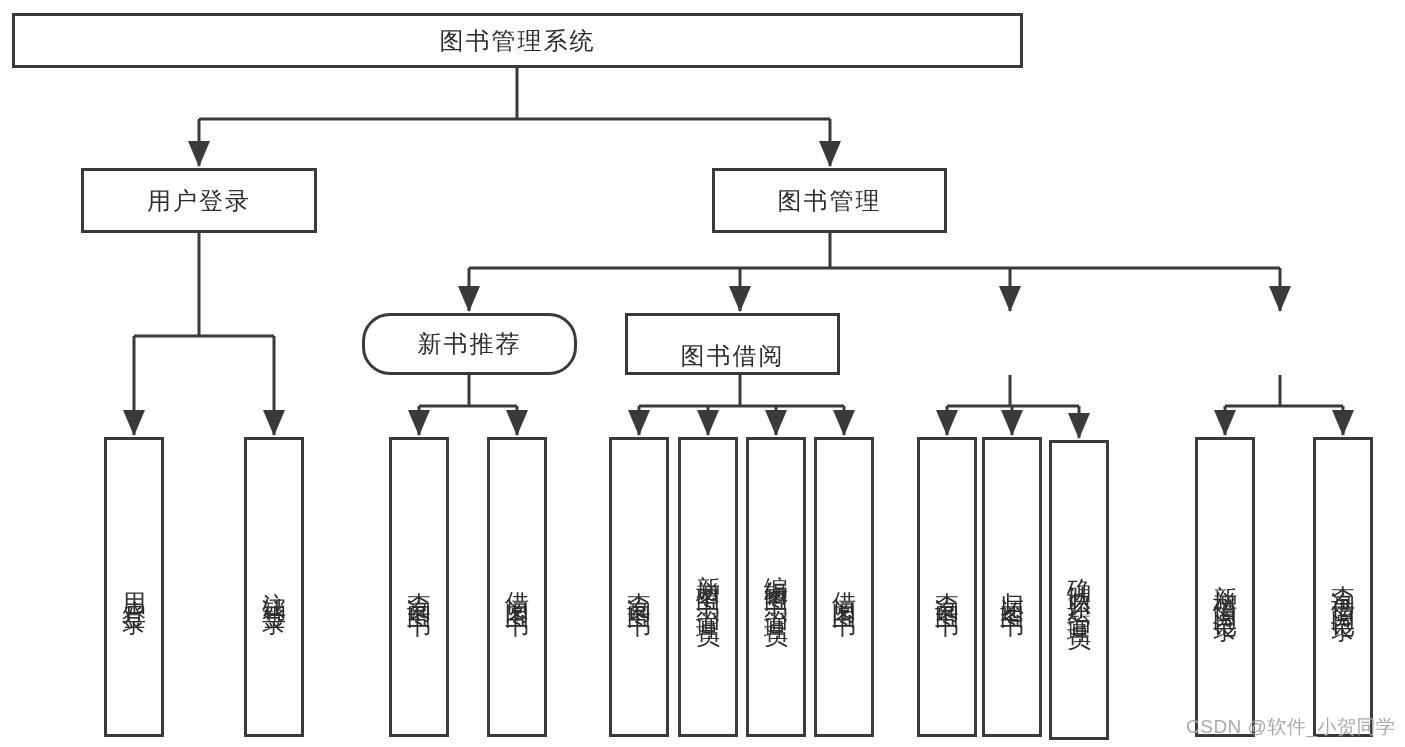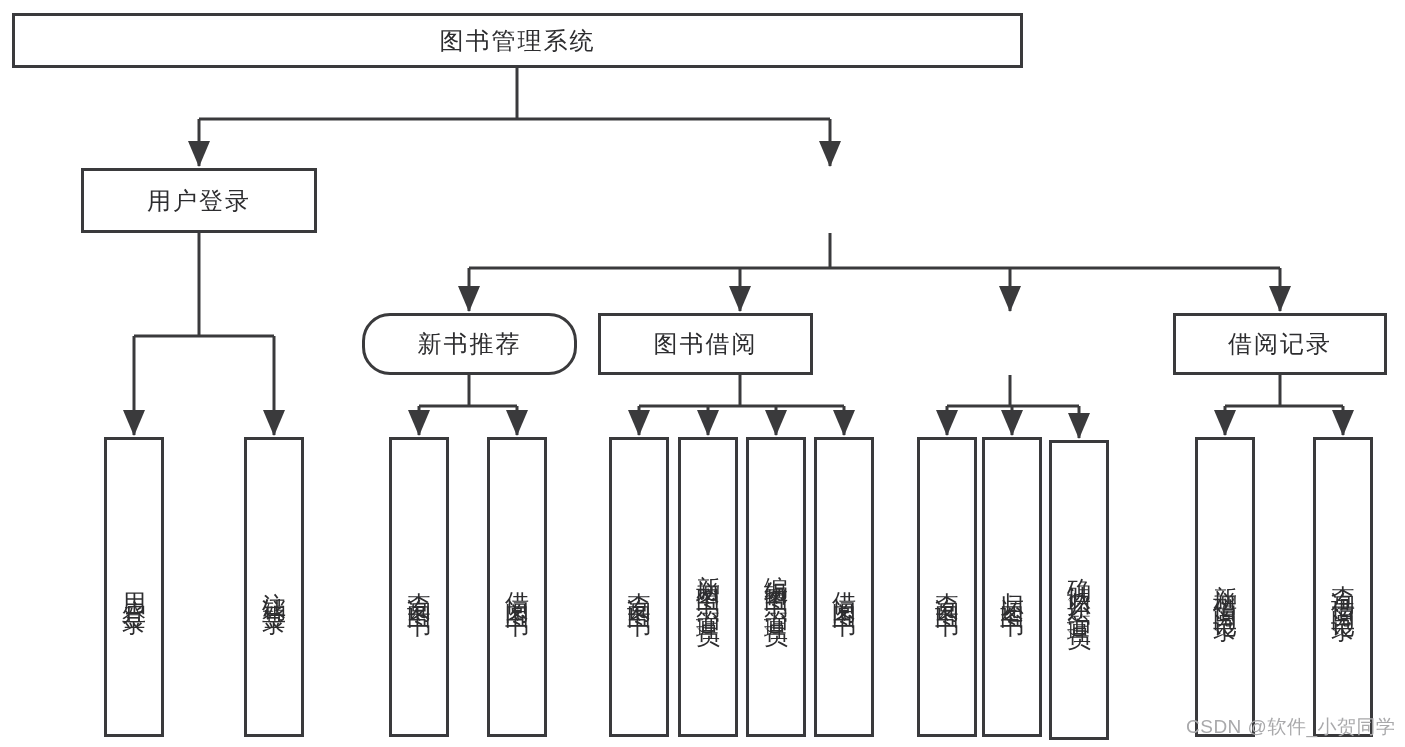"图书管理" div.node { html: none -> <div> <span>图书管理</span> </div> }
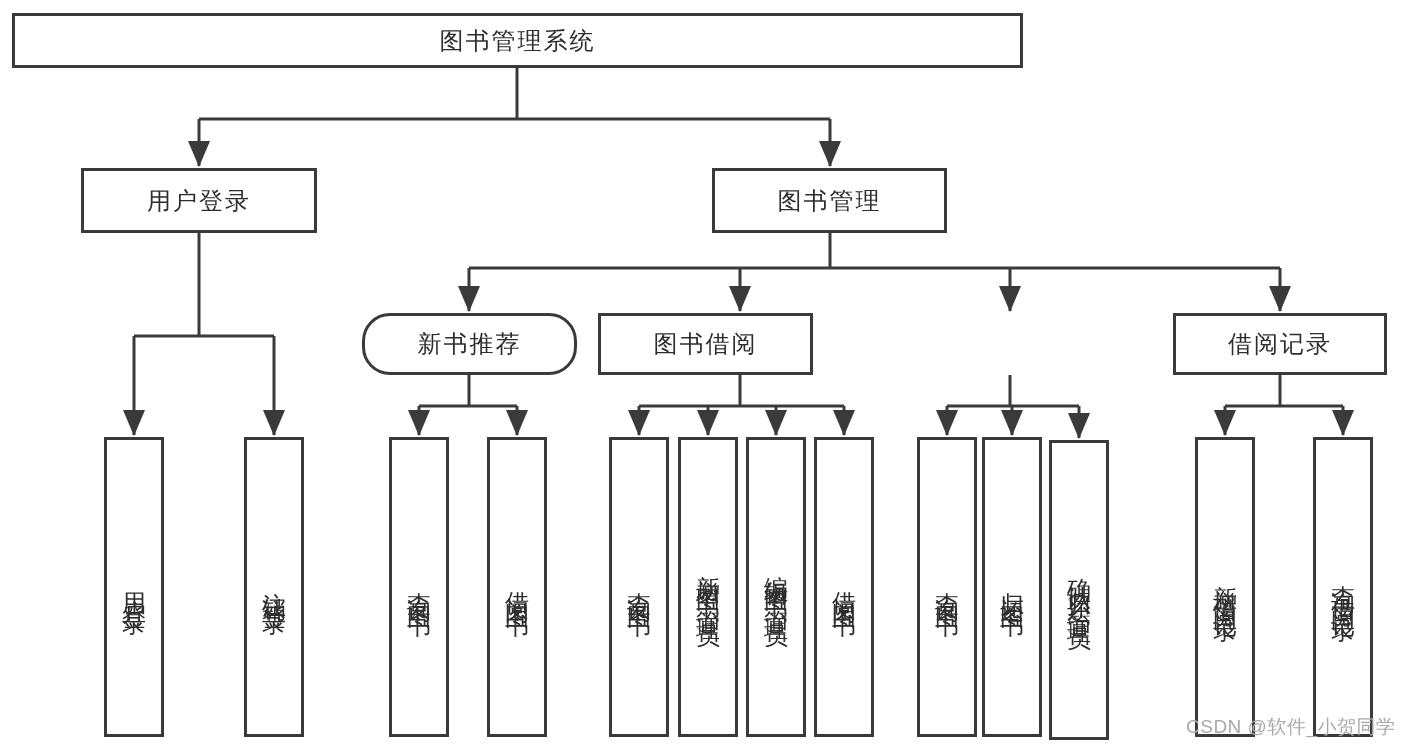"图书借阅" div.node { align-items: none -> flex-end; left: 598px -> 625px }
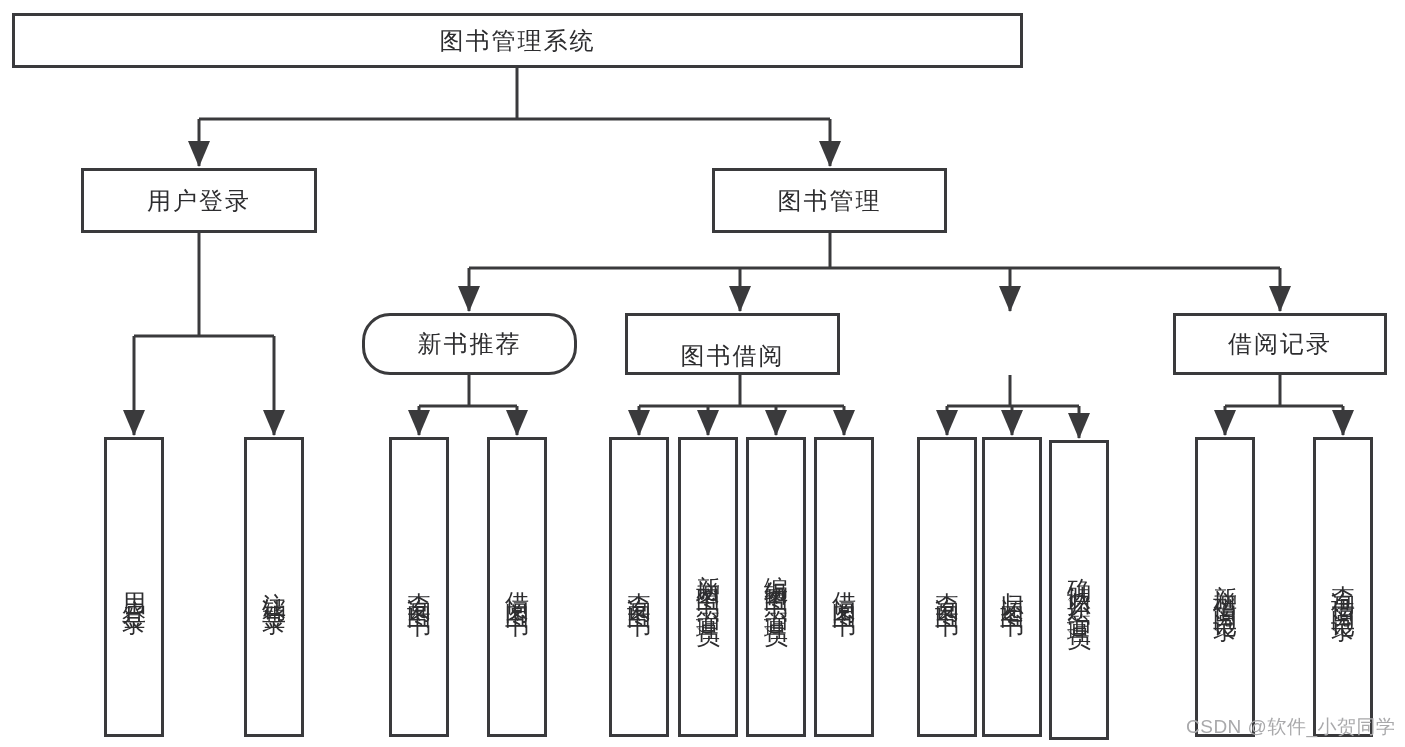"借阅记录" div.node { html: <div> <span>借阅记录</span> </div> -> none }
